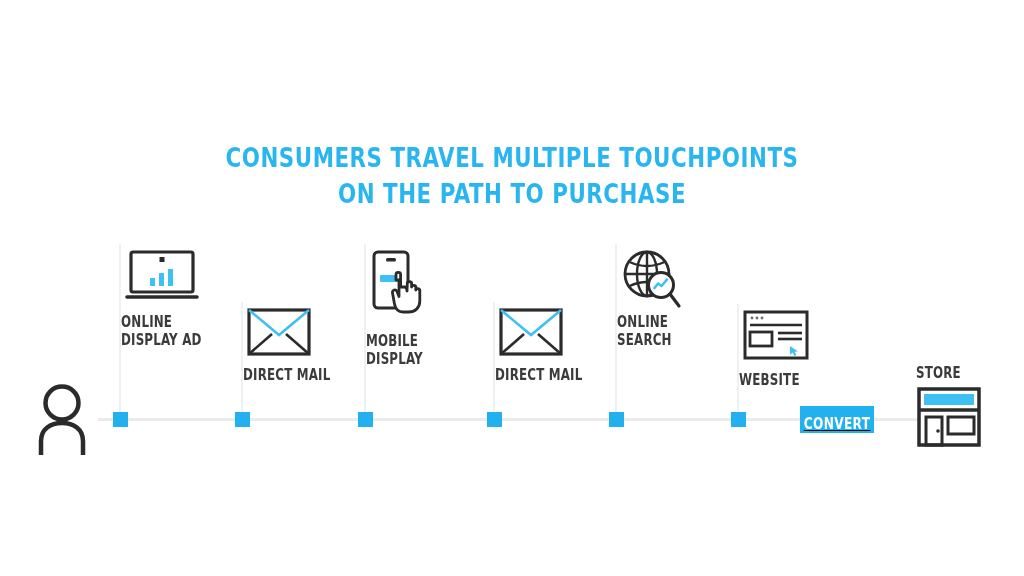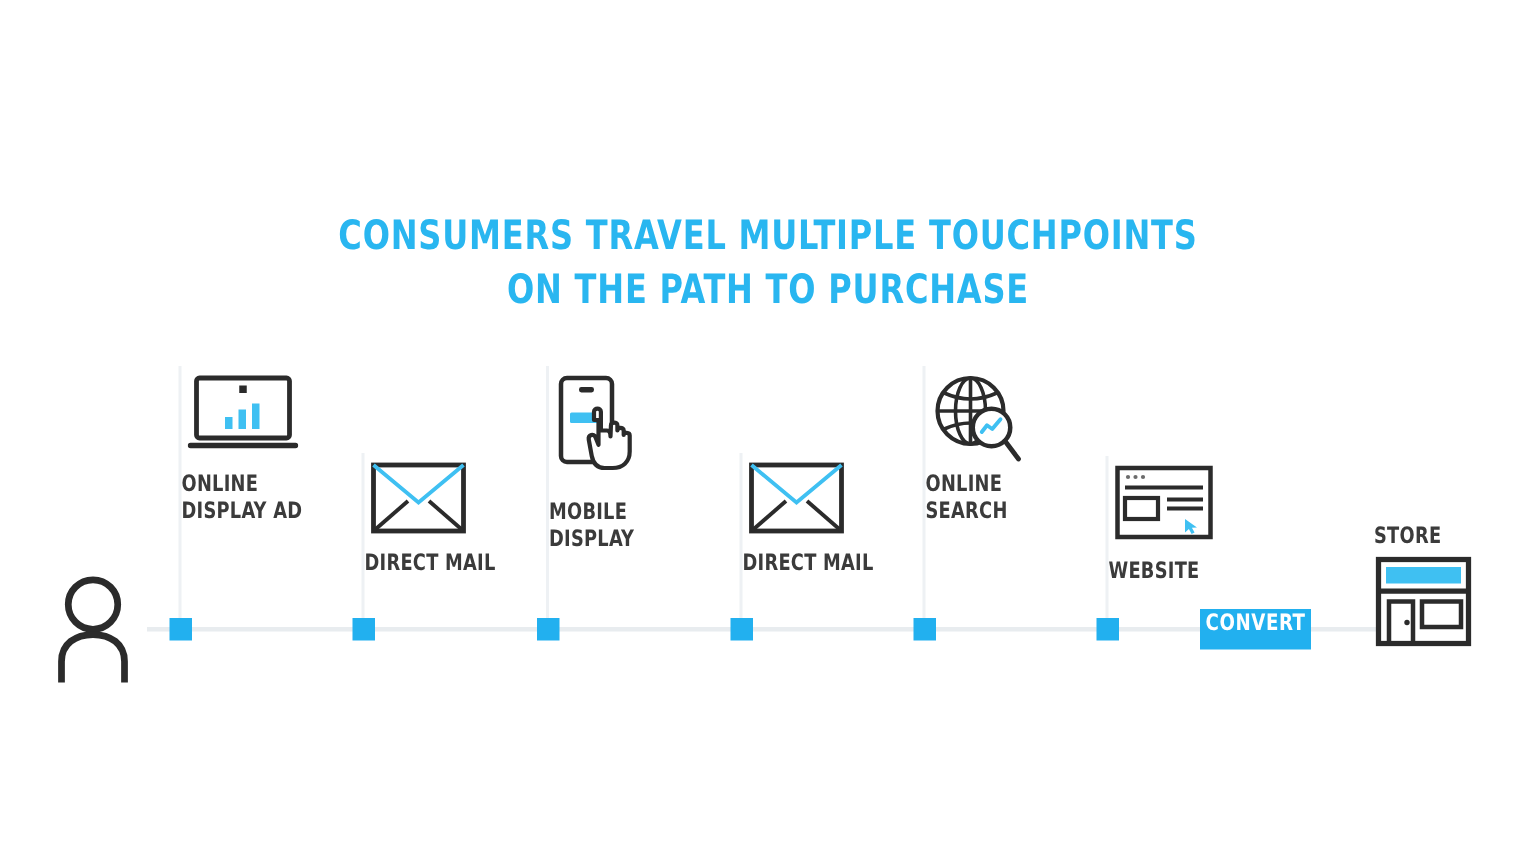"STORE" .store-block { top: 348px -> 364px }
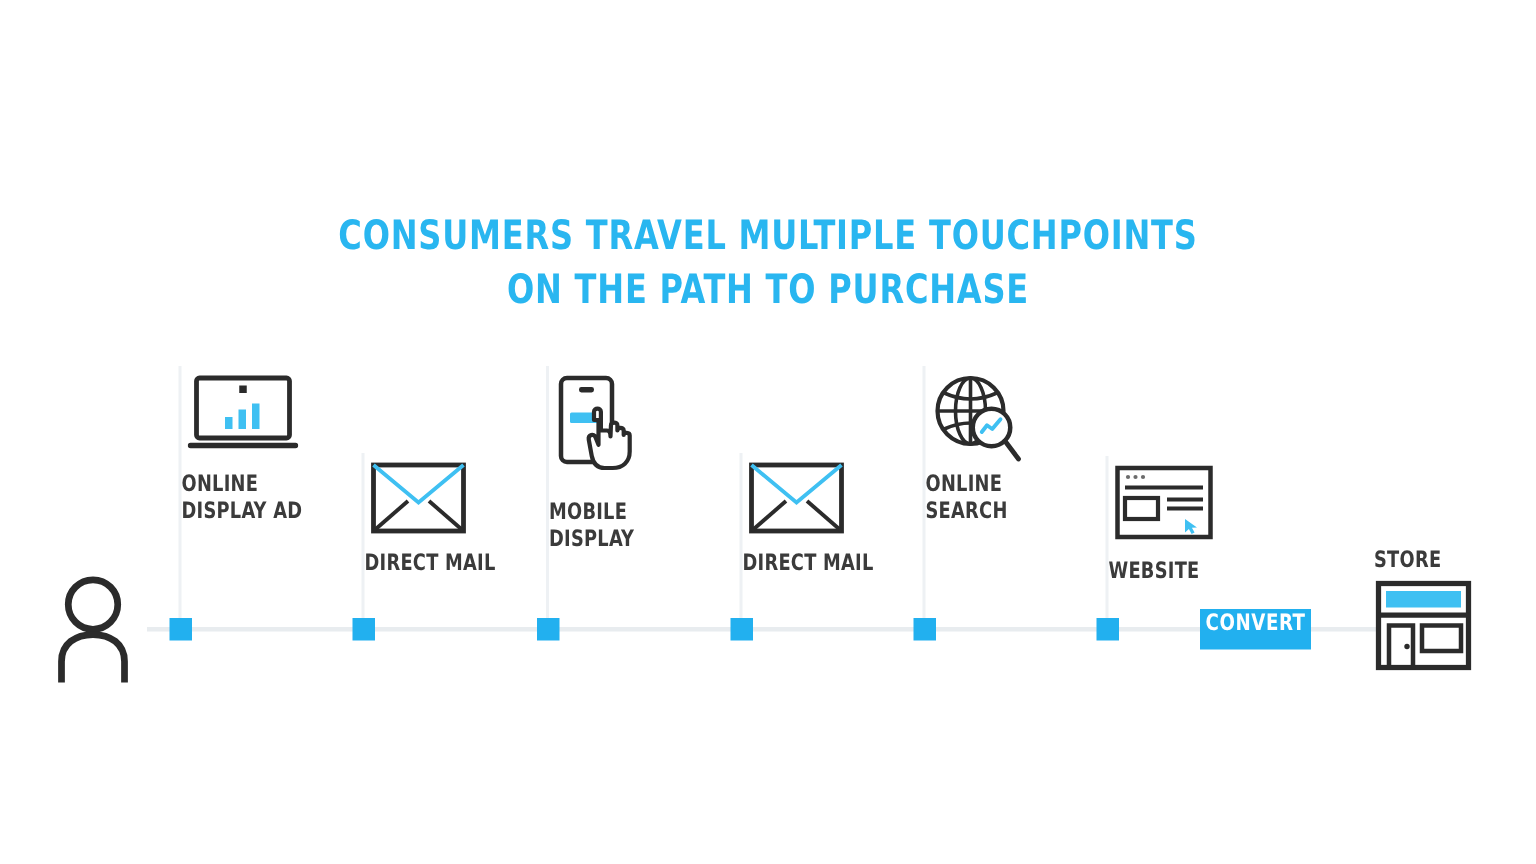"CONVERT" .convert-badge { align-items: flex-start -> flex-end; text-decoration: none -> underline }
